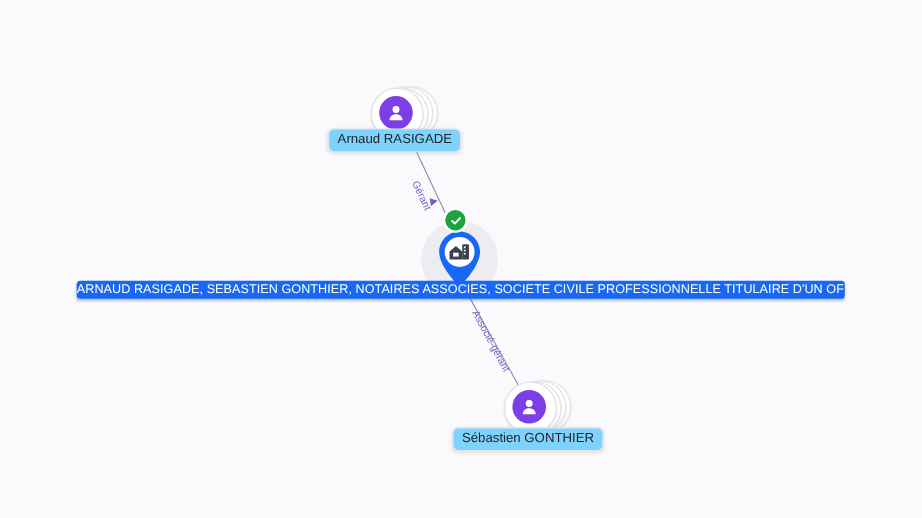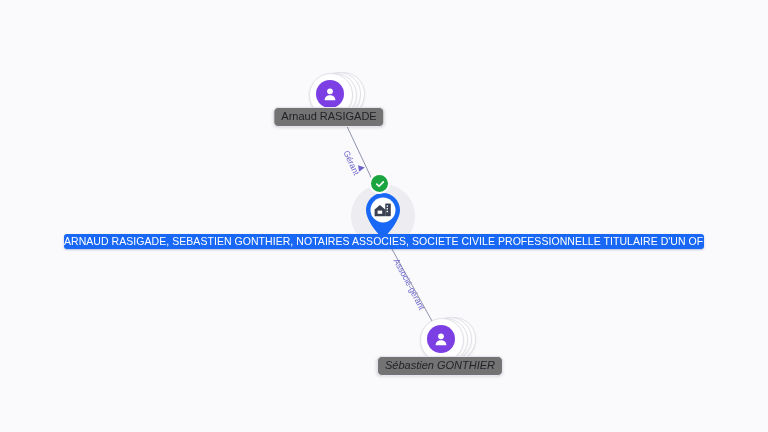"Arnaud RASIGADE" .person-label { background: #737373 -> #7dd3fc }
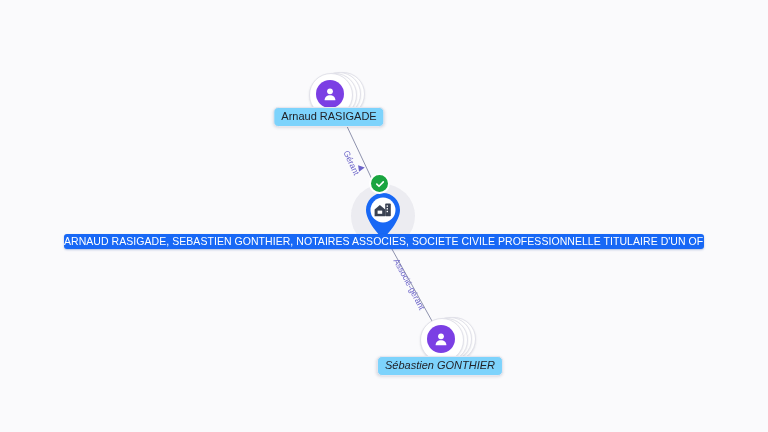"Sébastien GONTHIER" div.person-label { font-style: italic -> none }
